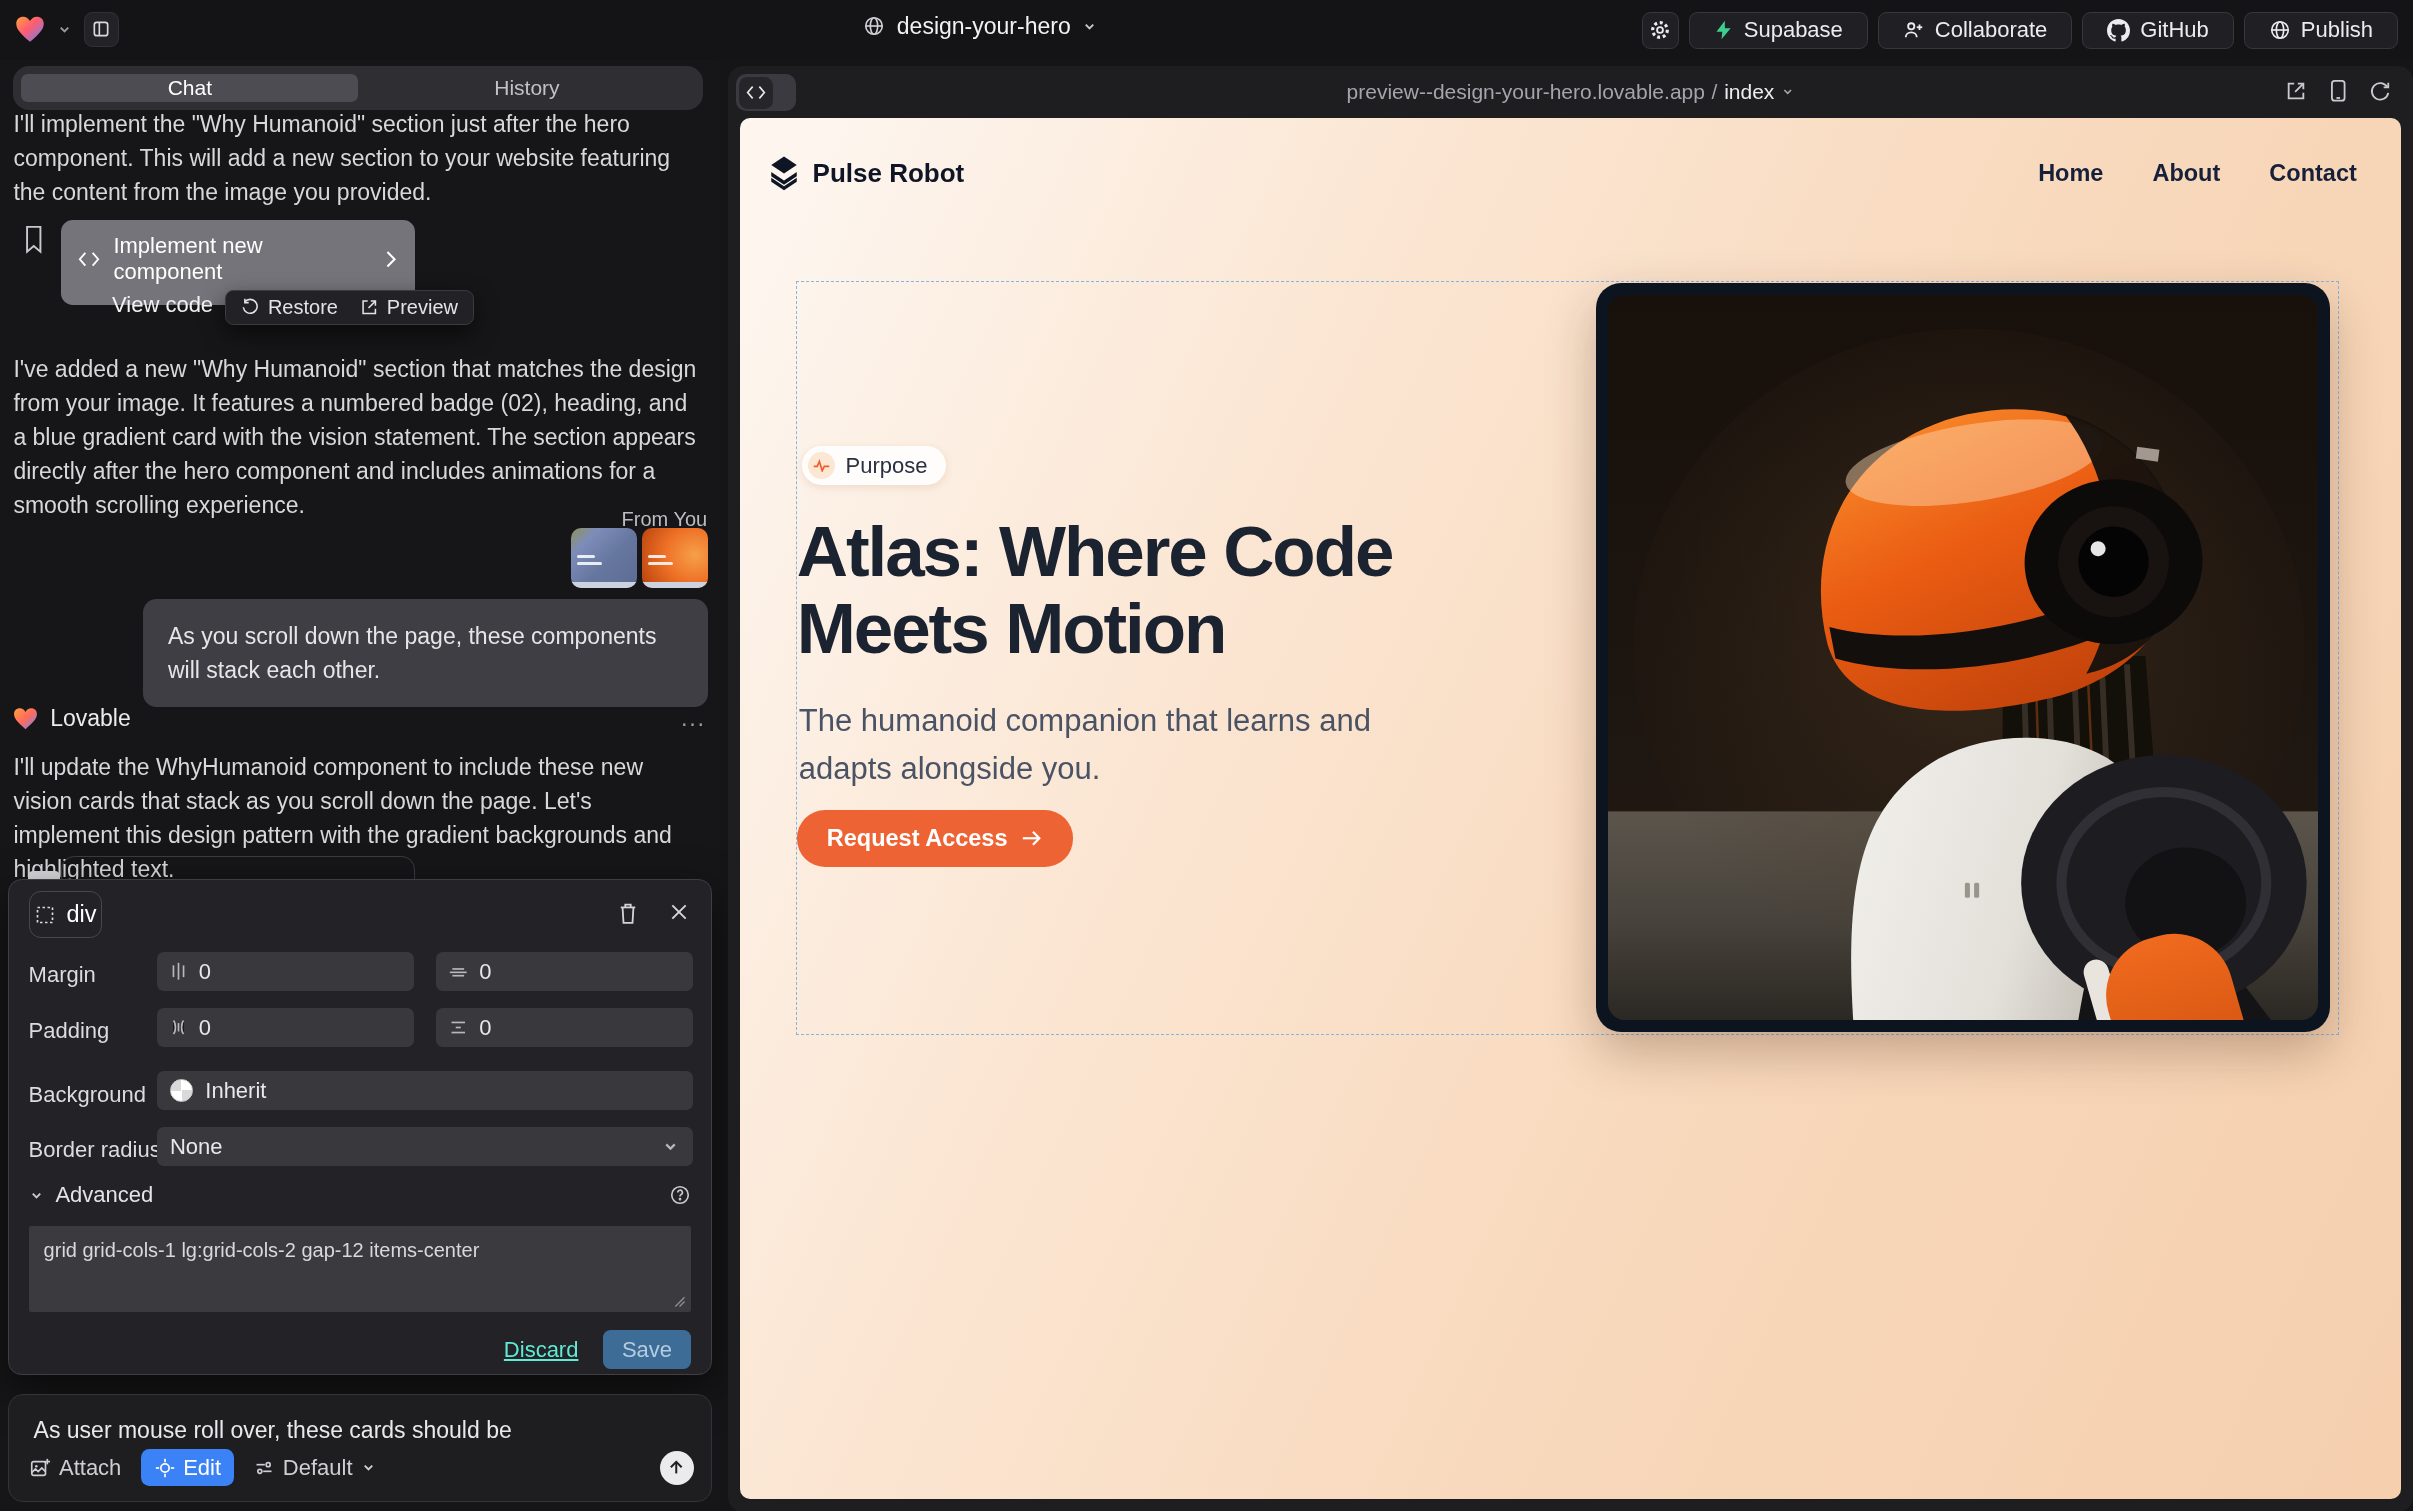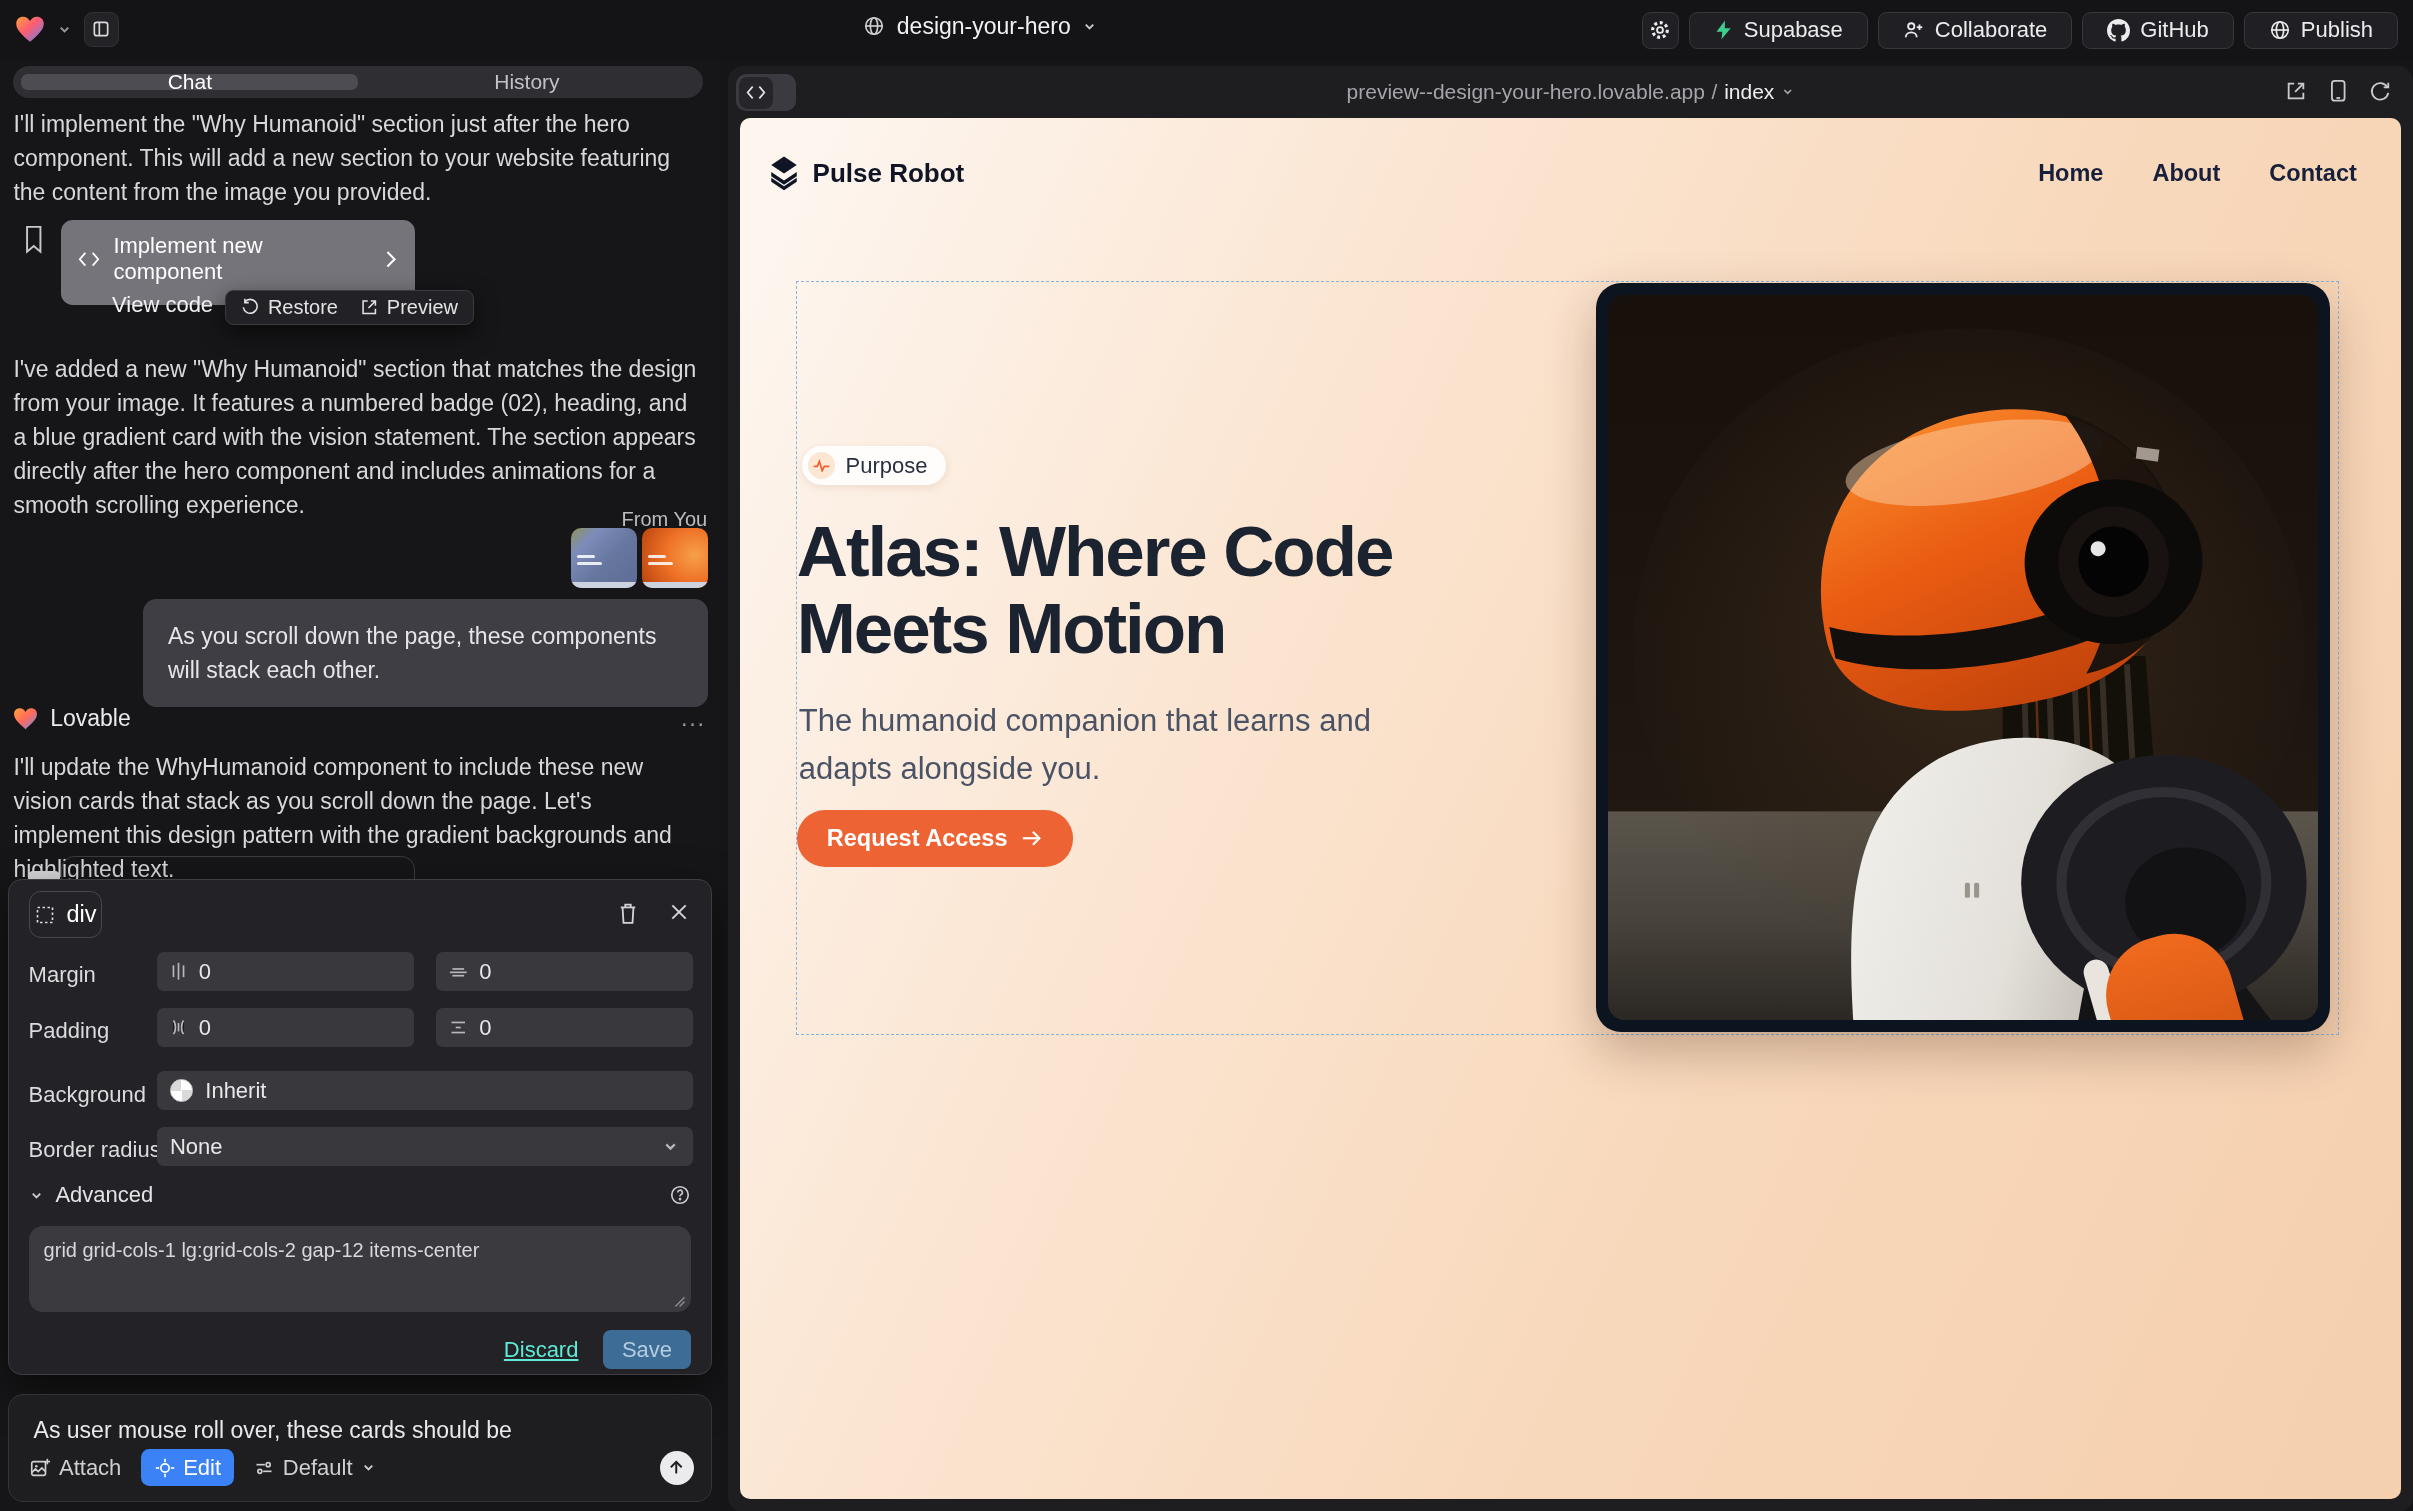"Chat" .seg { height: 32px -> 44px }
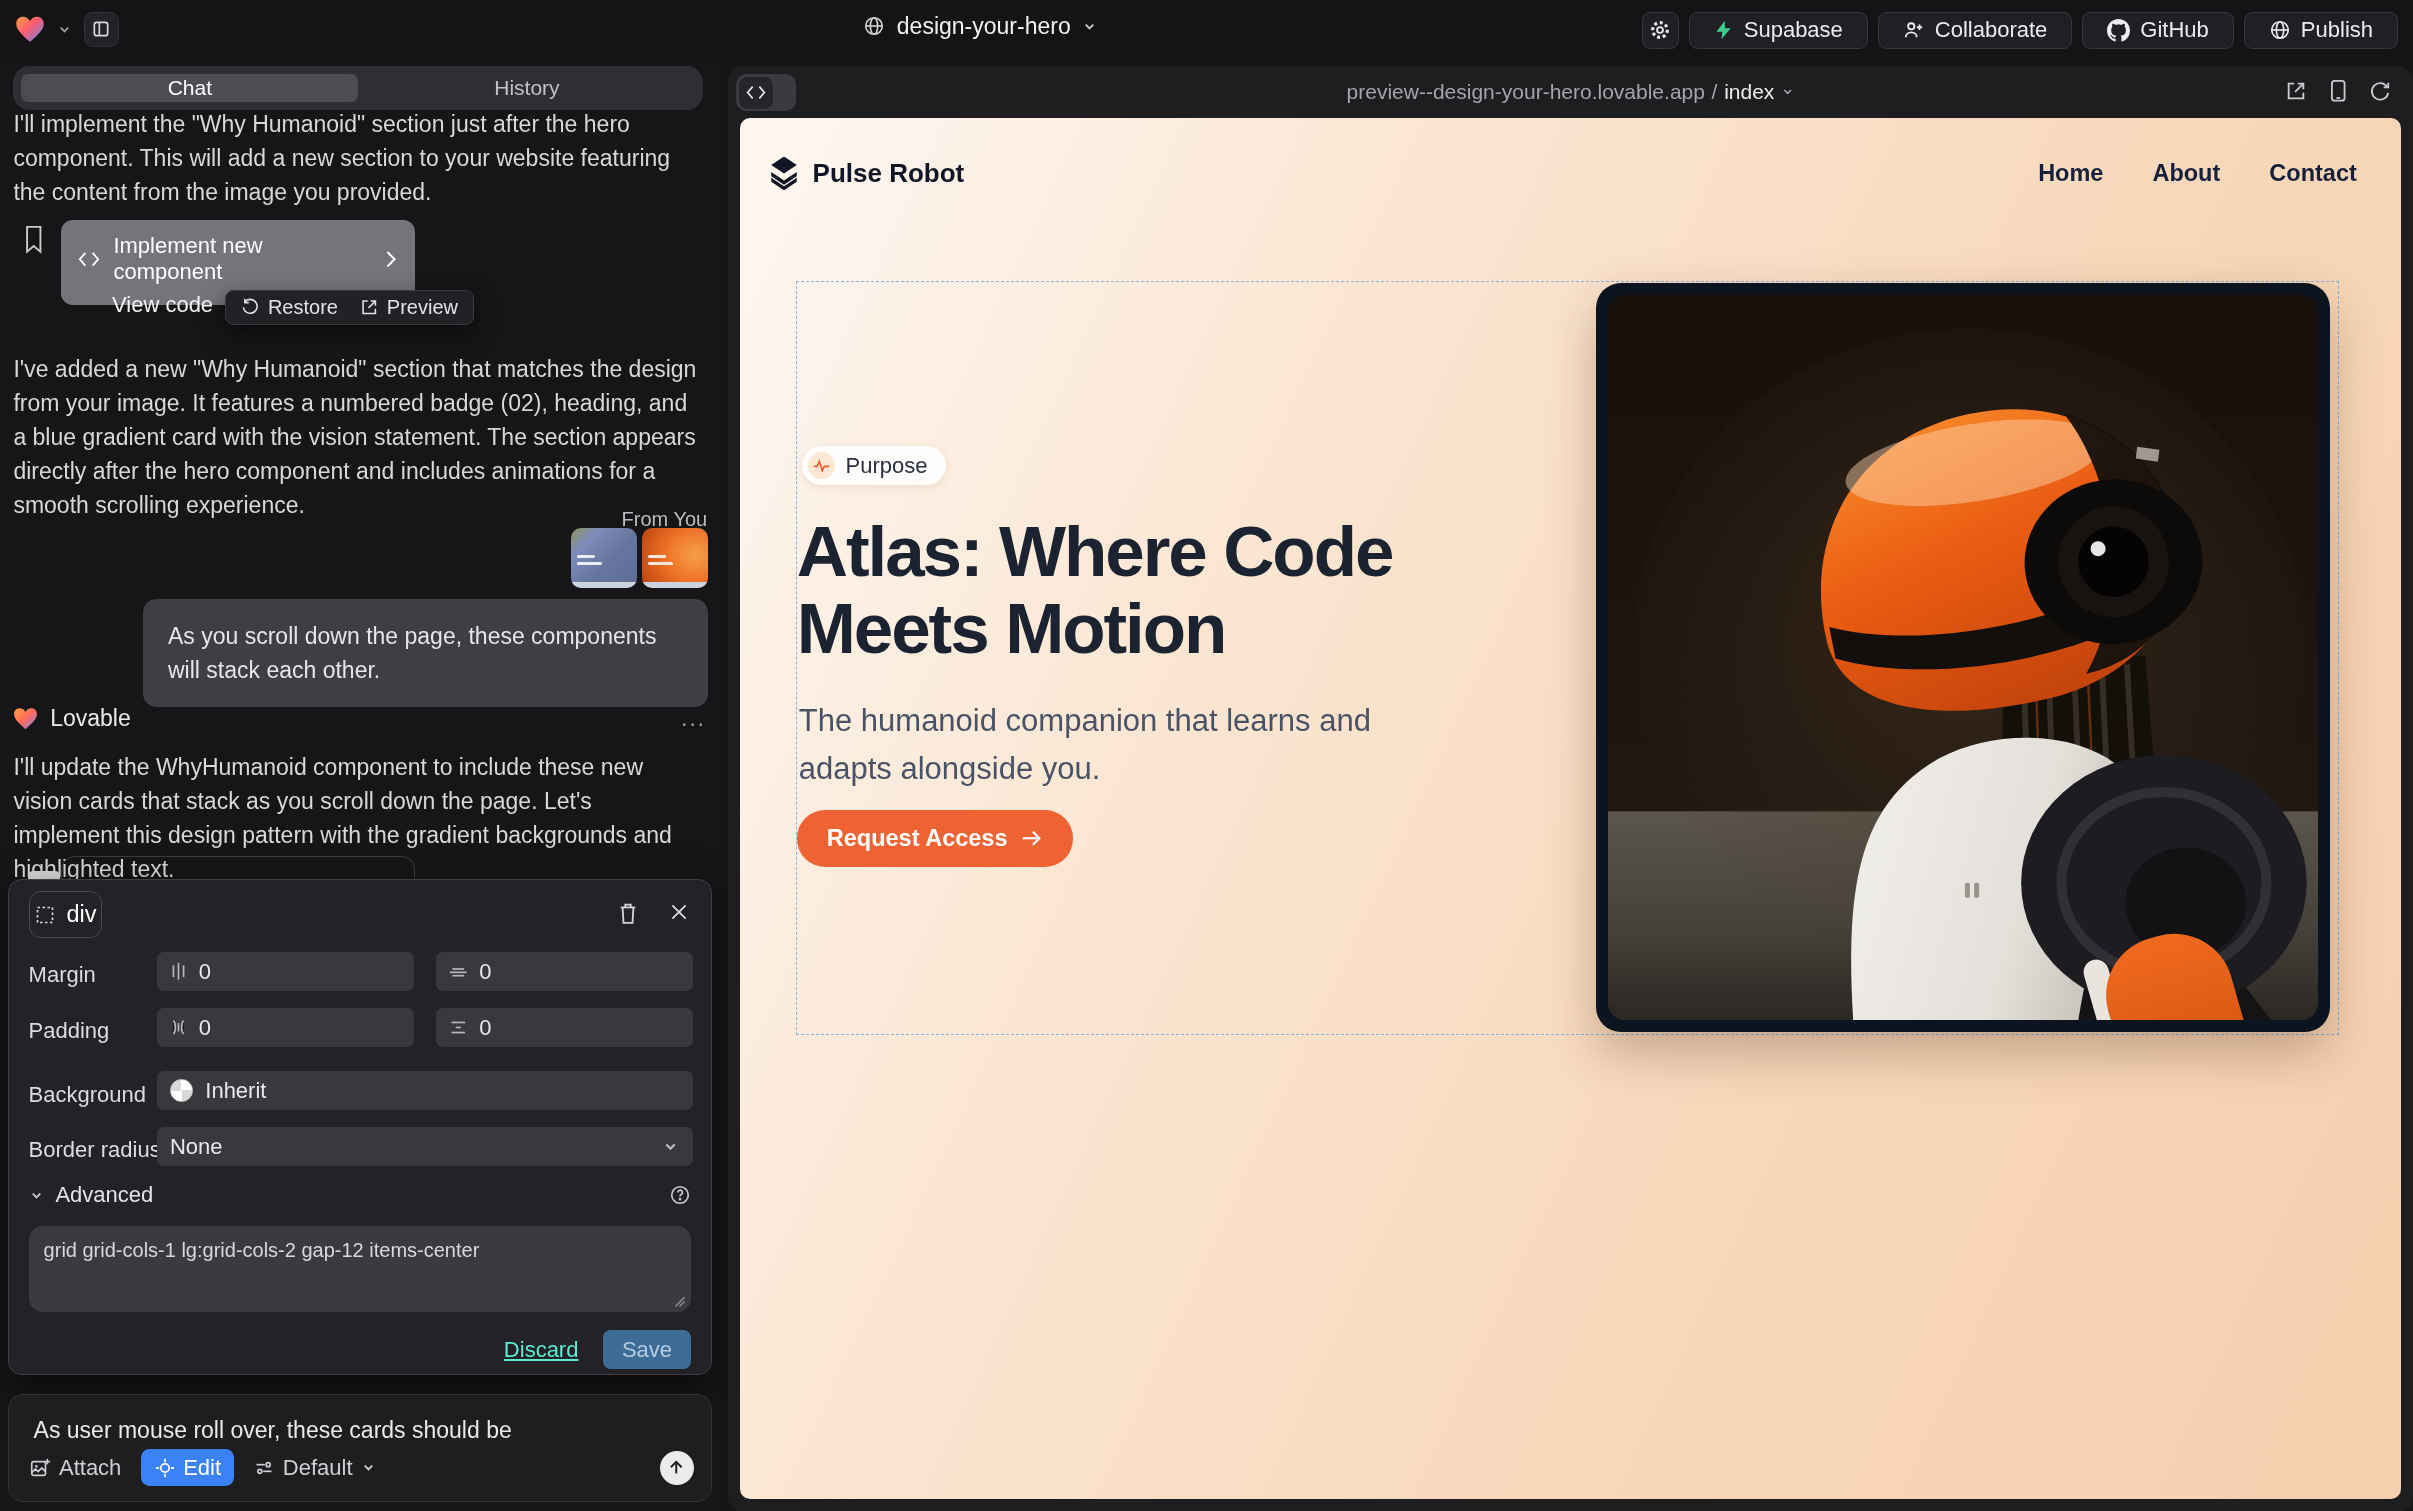"grid grid-cols-1 lg:grid-cols-2 gap-12" .textarea { border-radius: 14px -> 2px }
